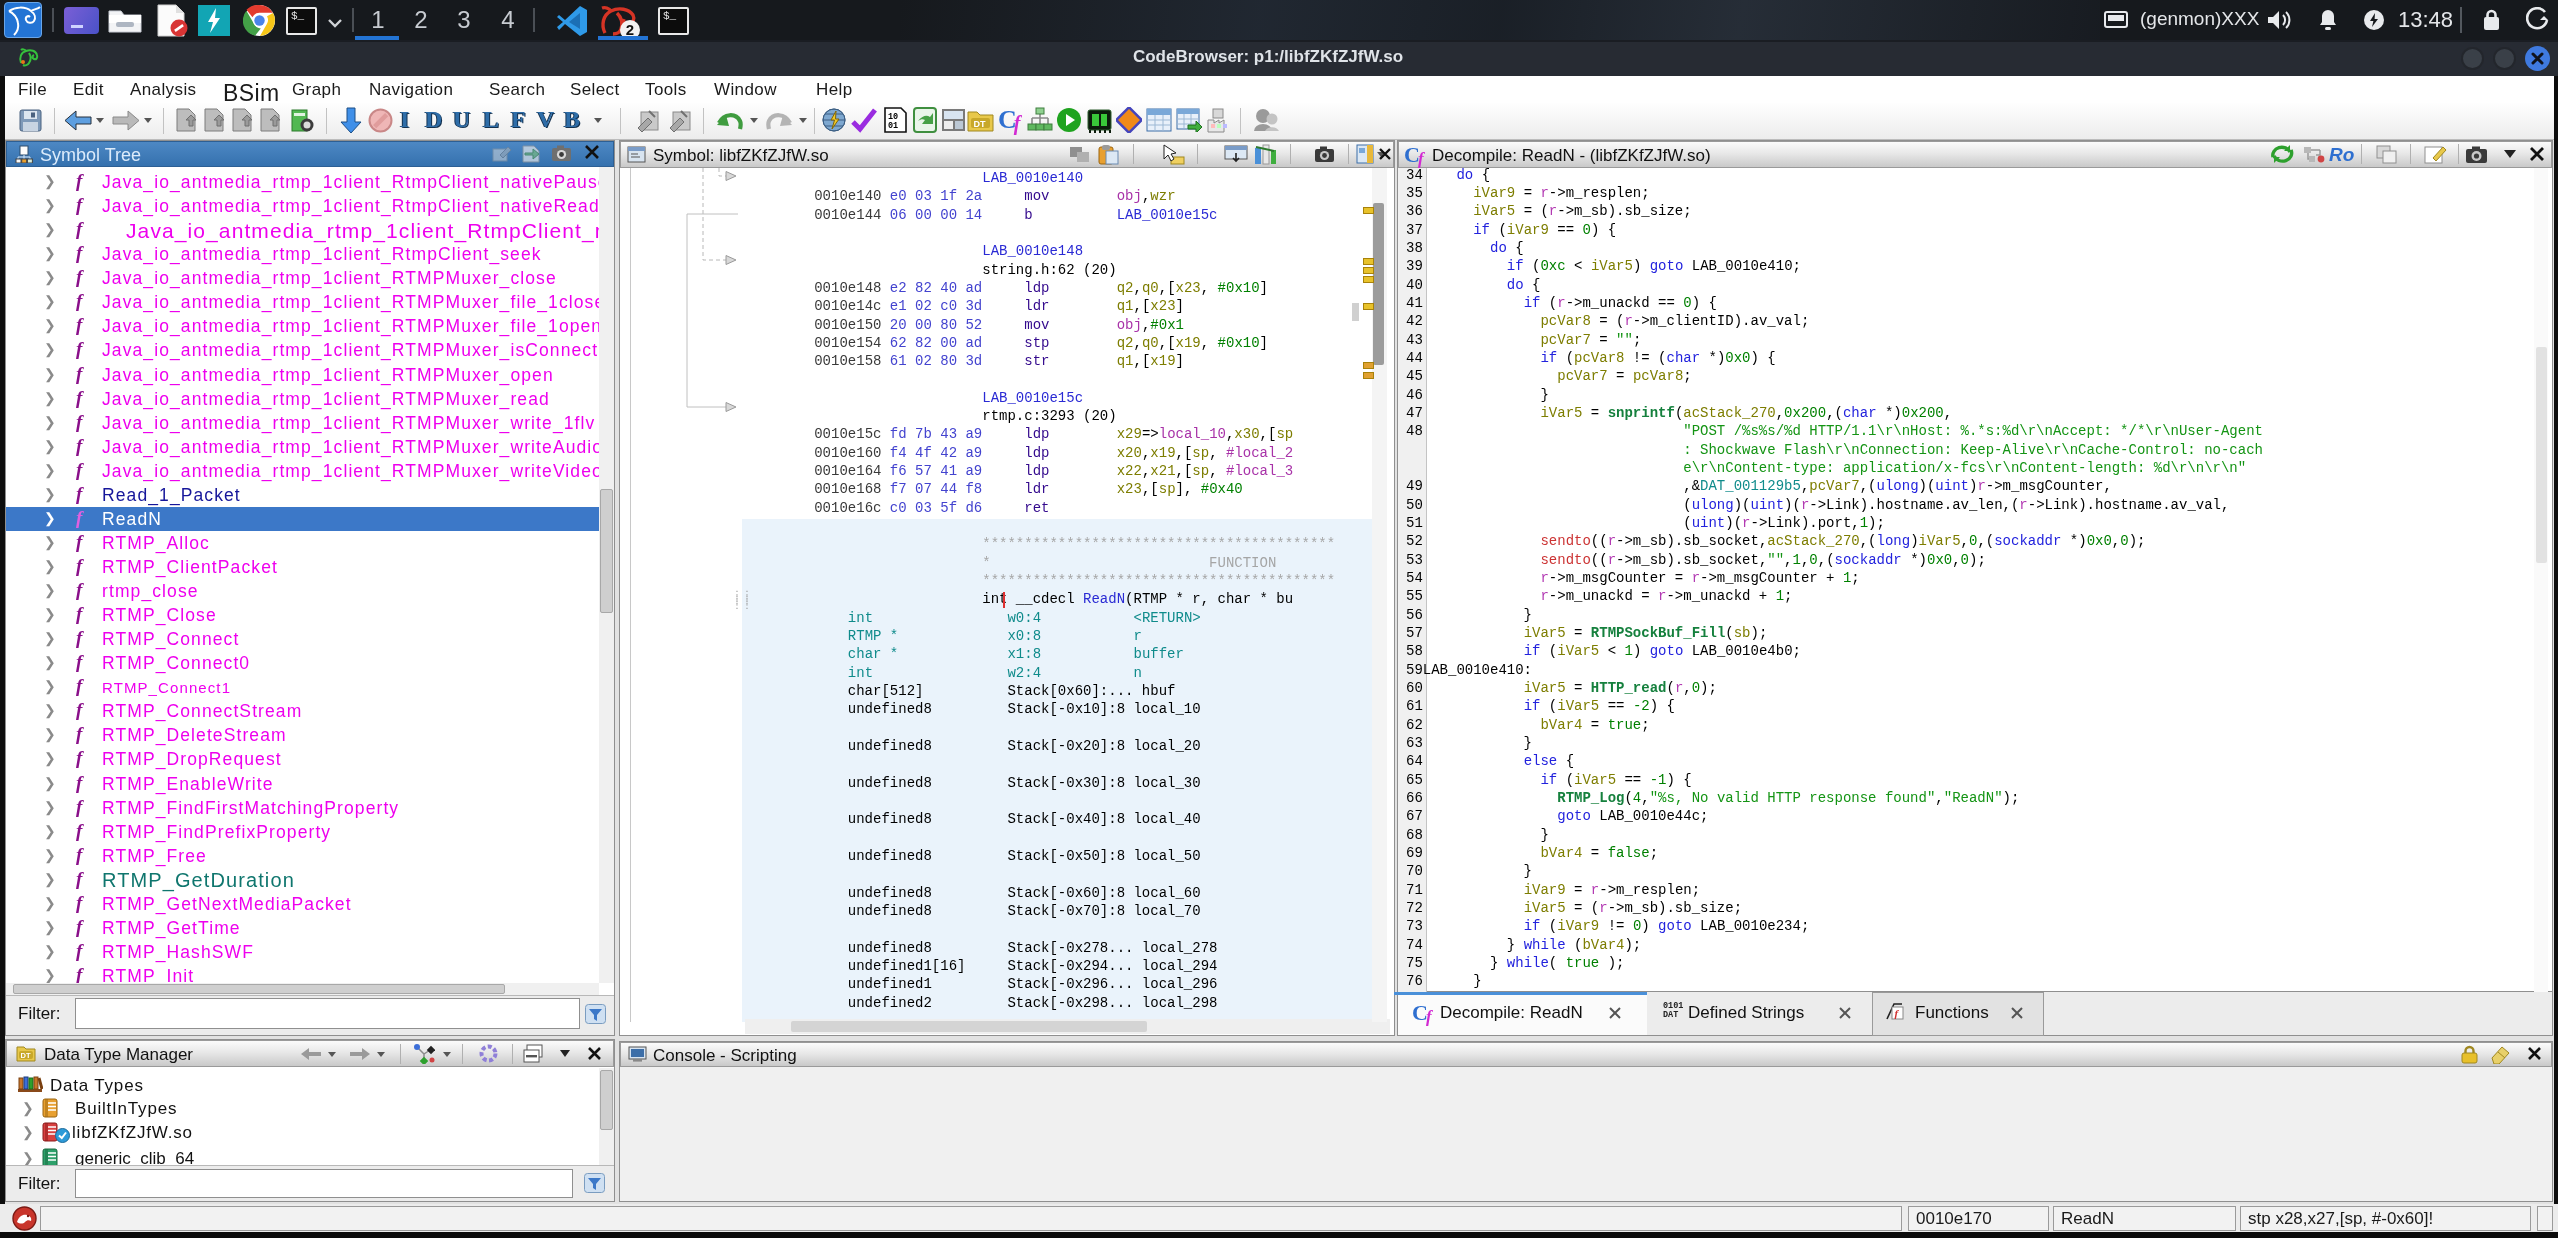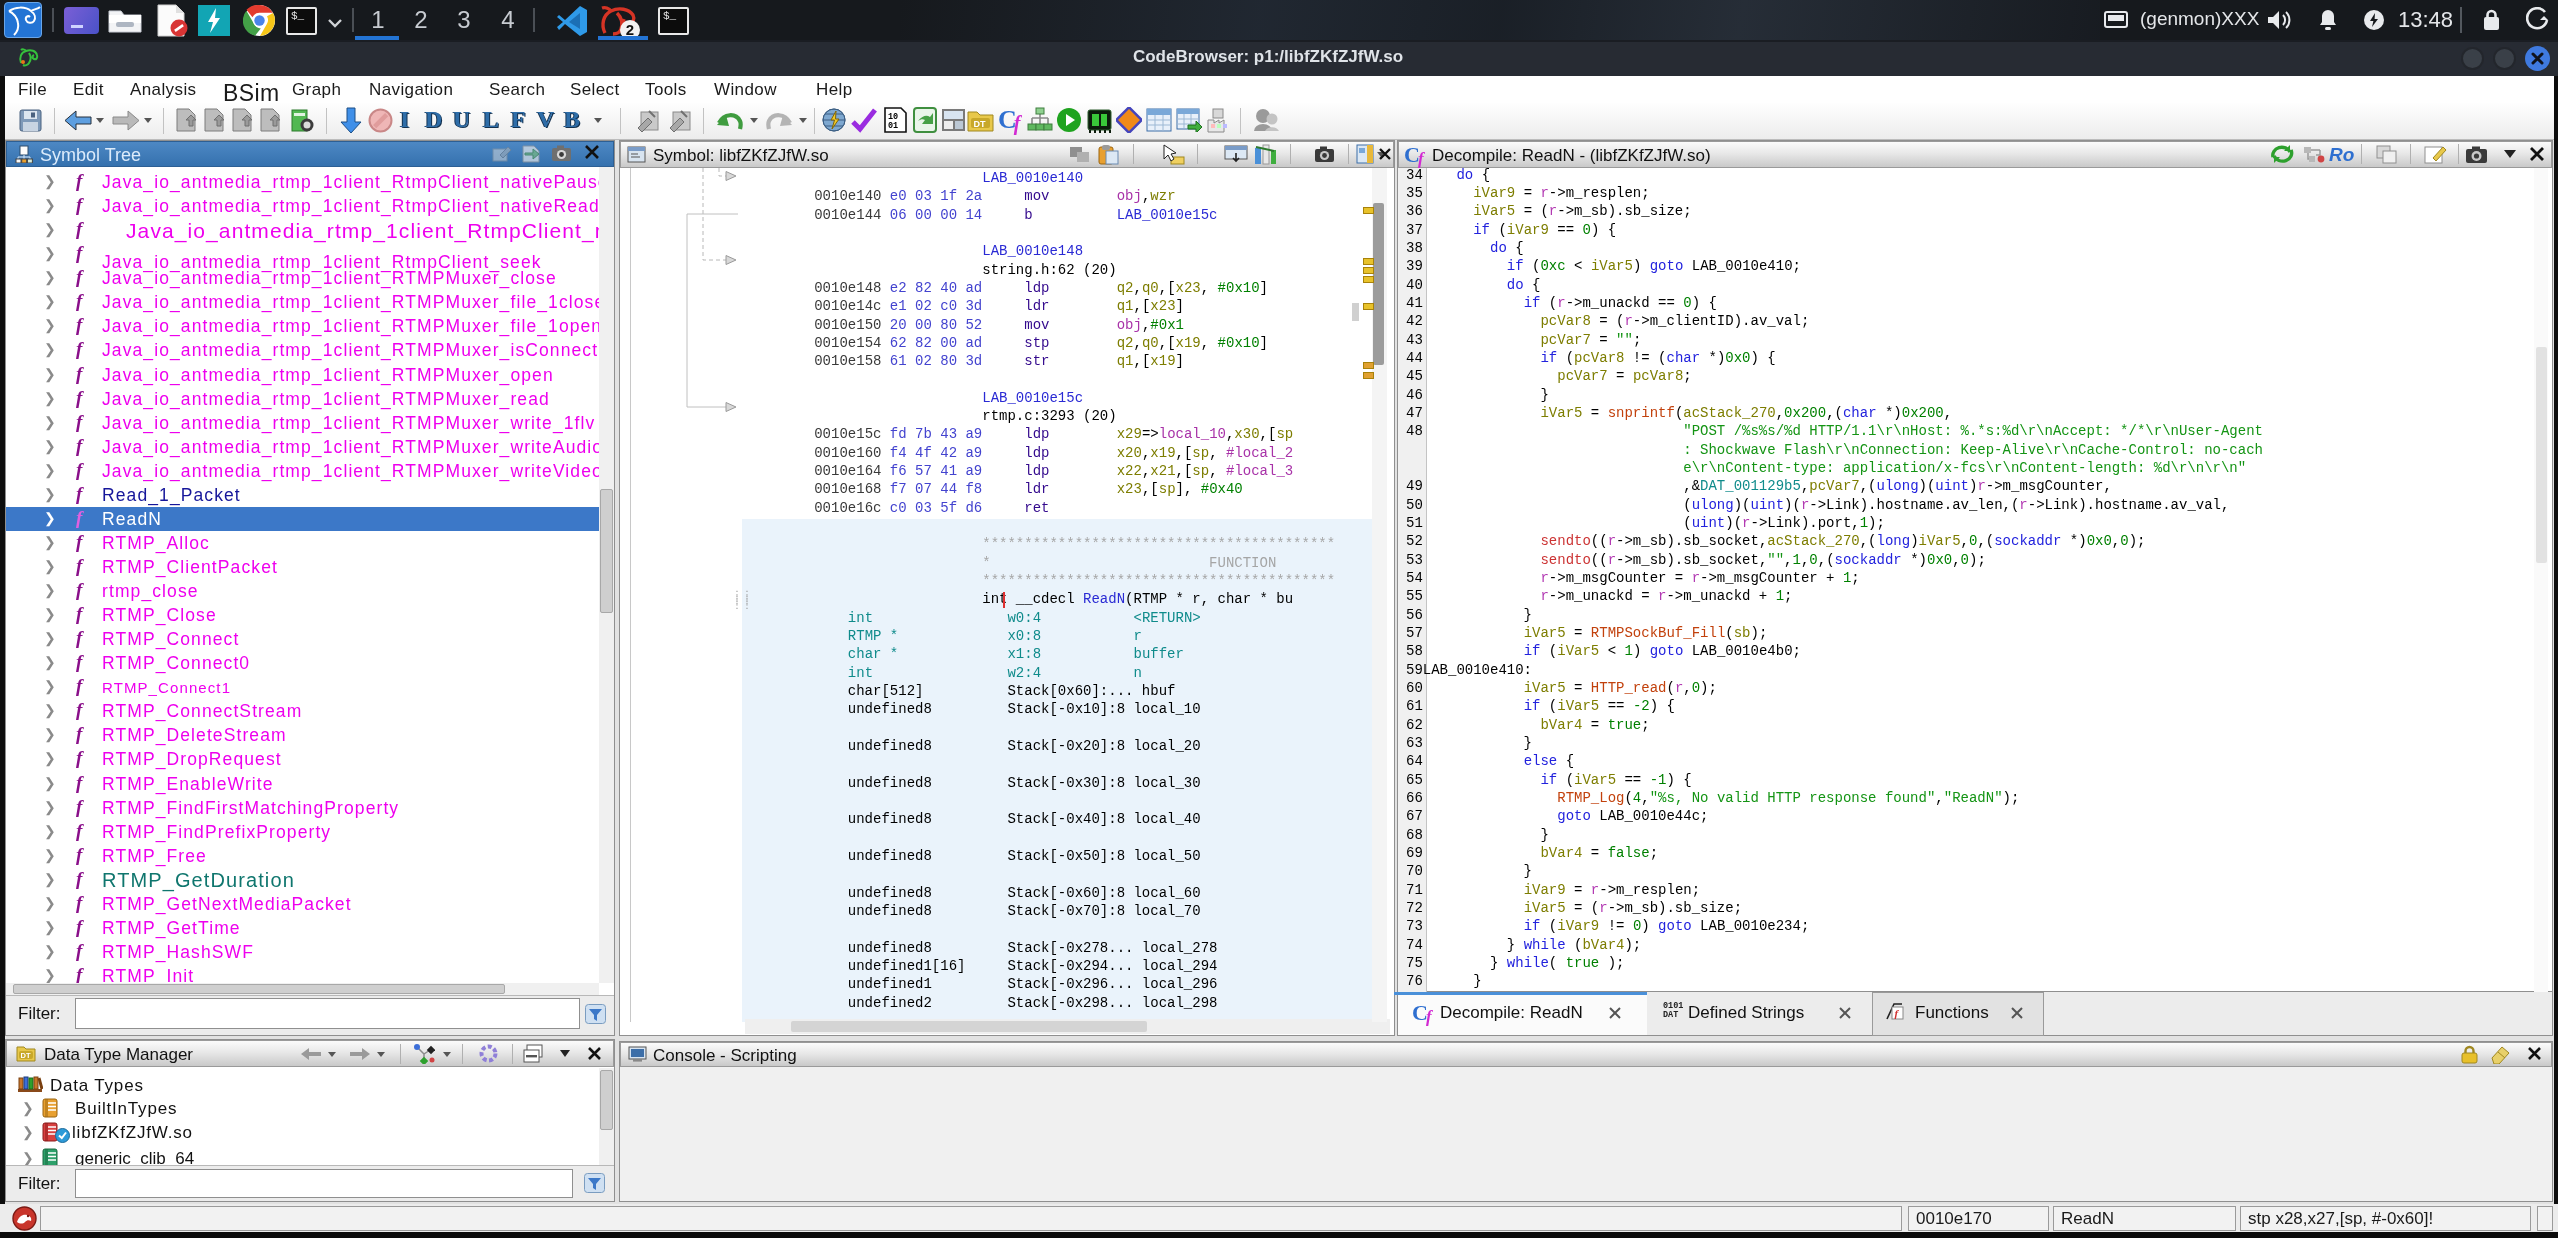"Java_io_antmedia_rtmp_1client_RtmpClient_seek" div.abs { margin-top: 8px -> none }
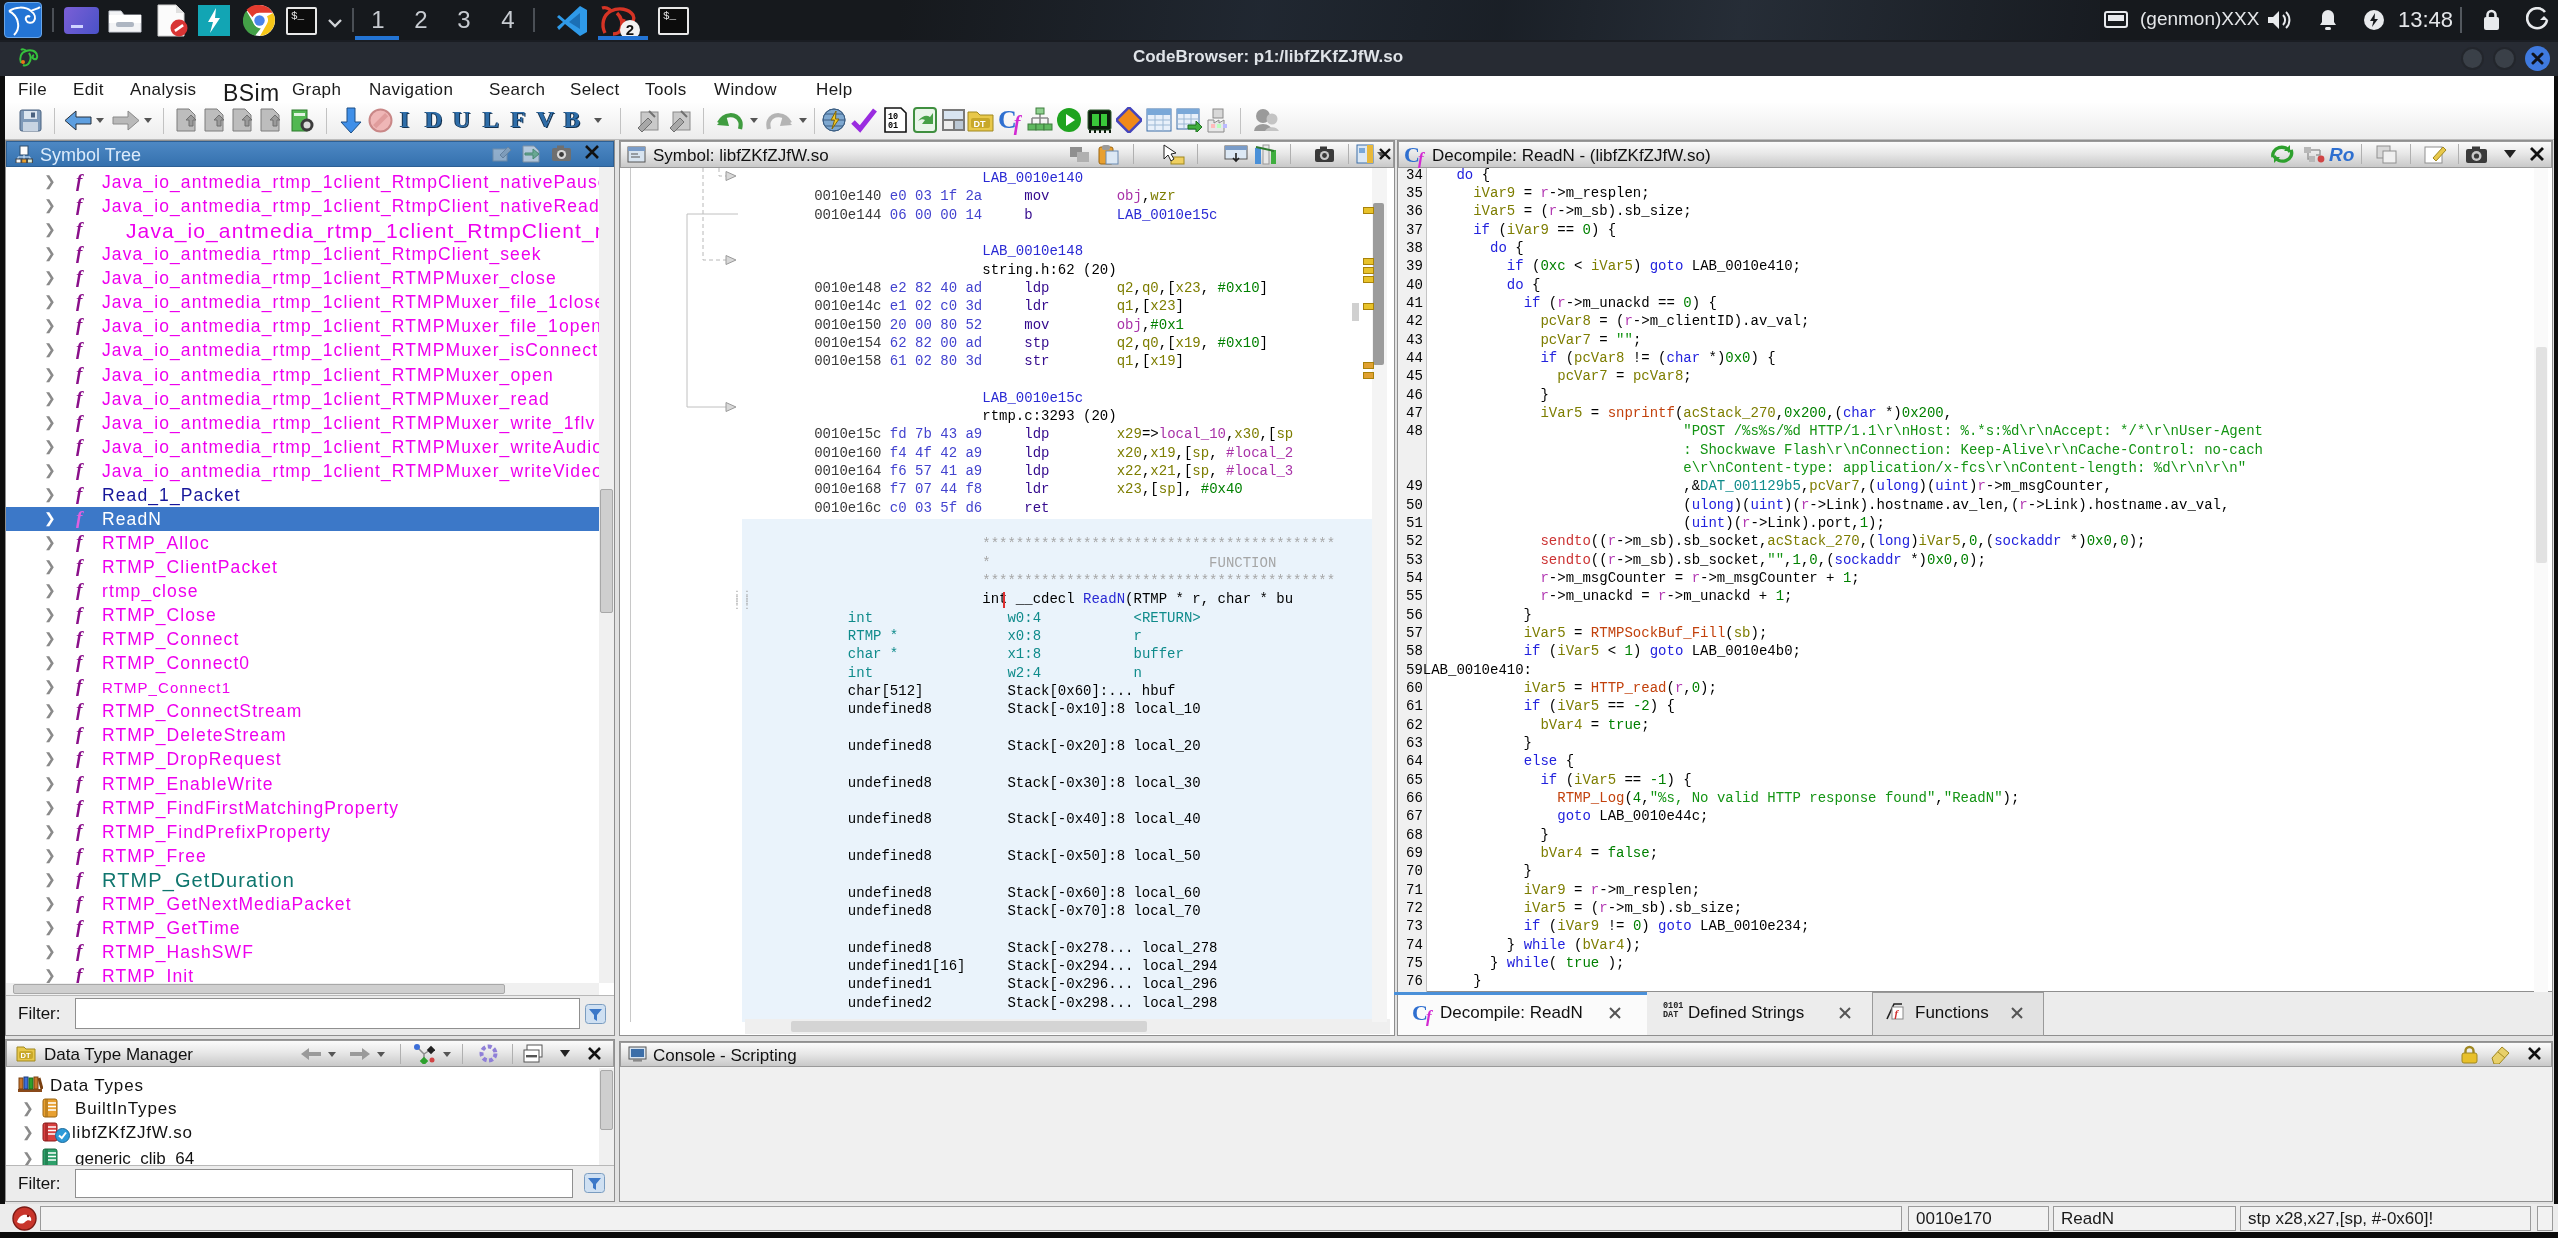"snprintf" .fn { color: #c2410c -> #15803d; font-weight: none -> bold }
